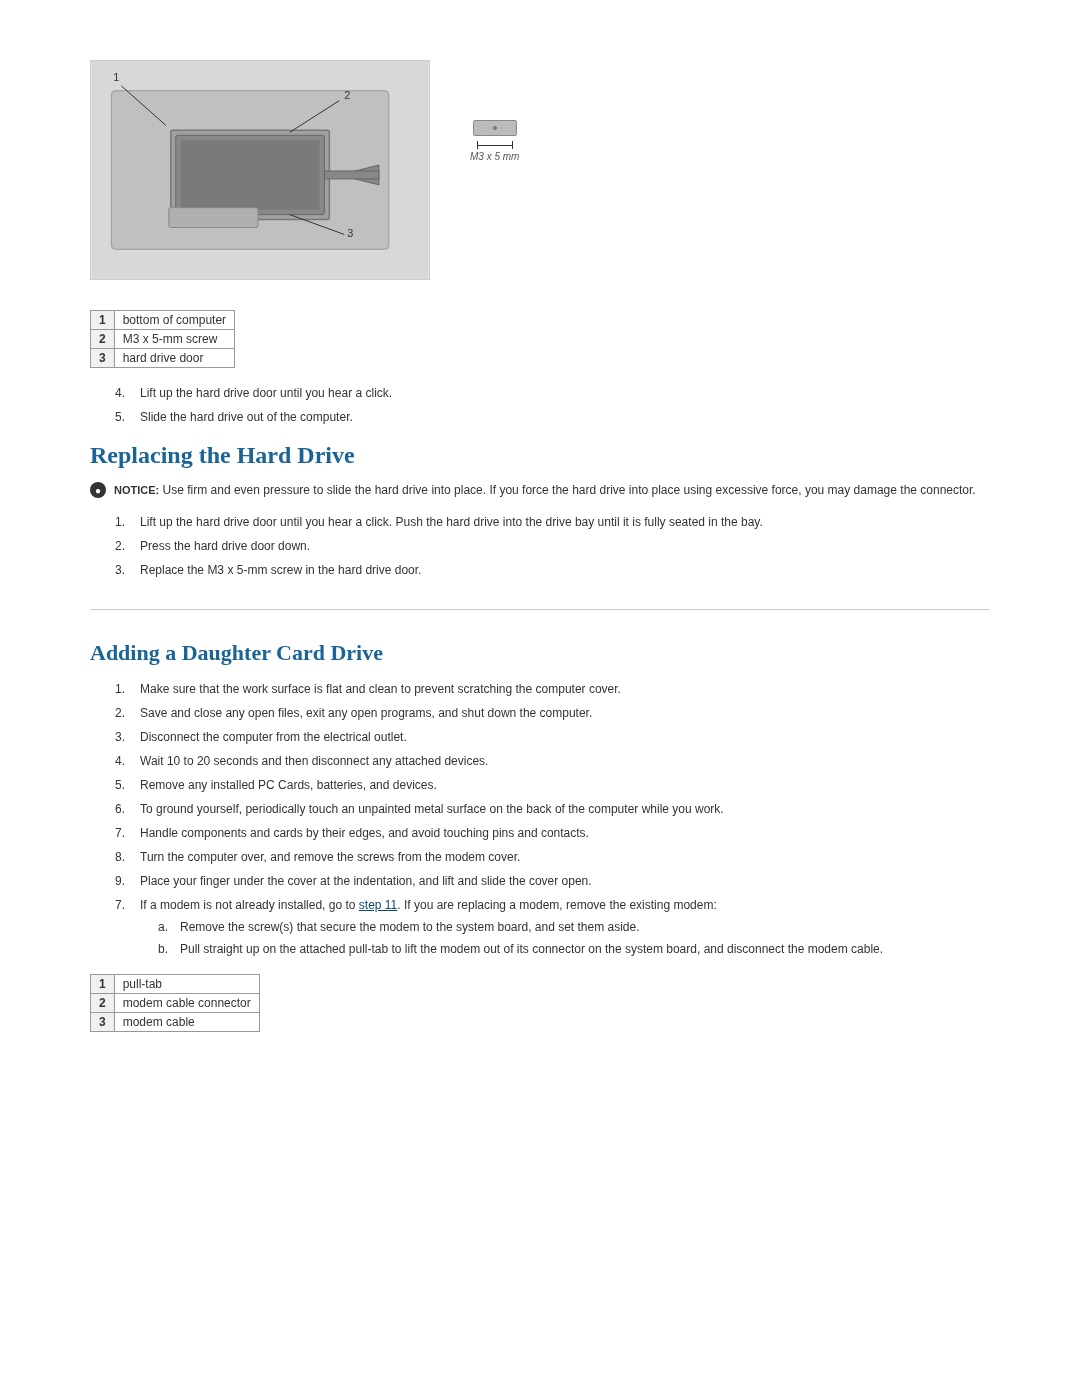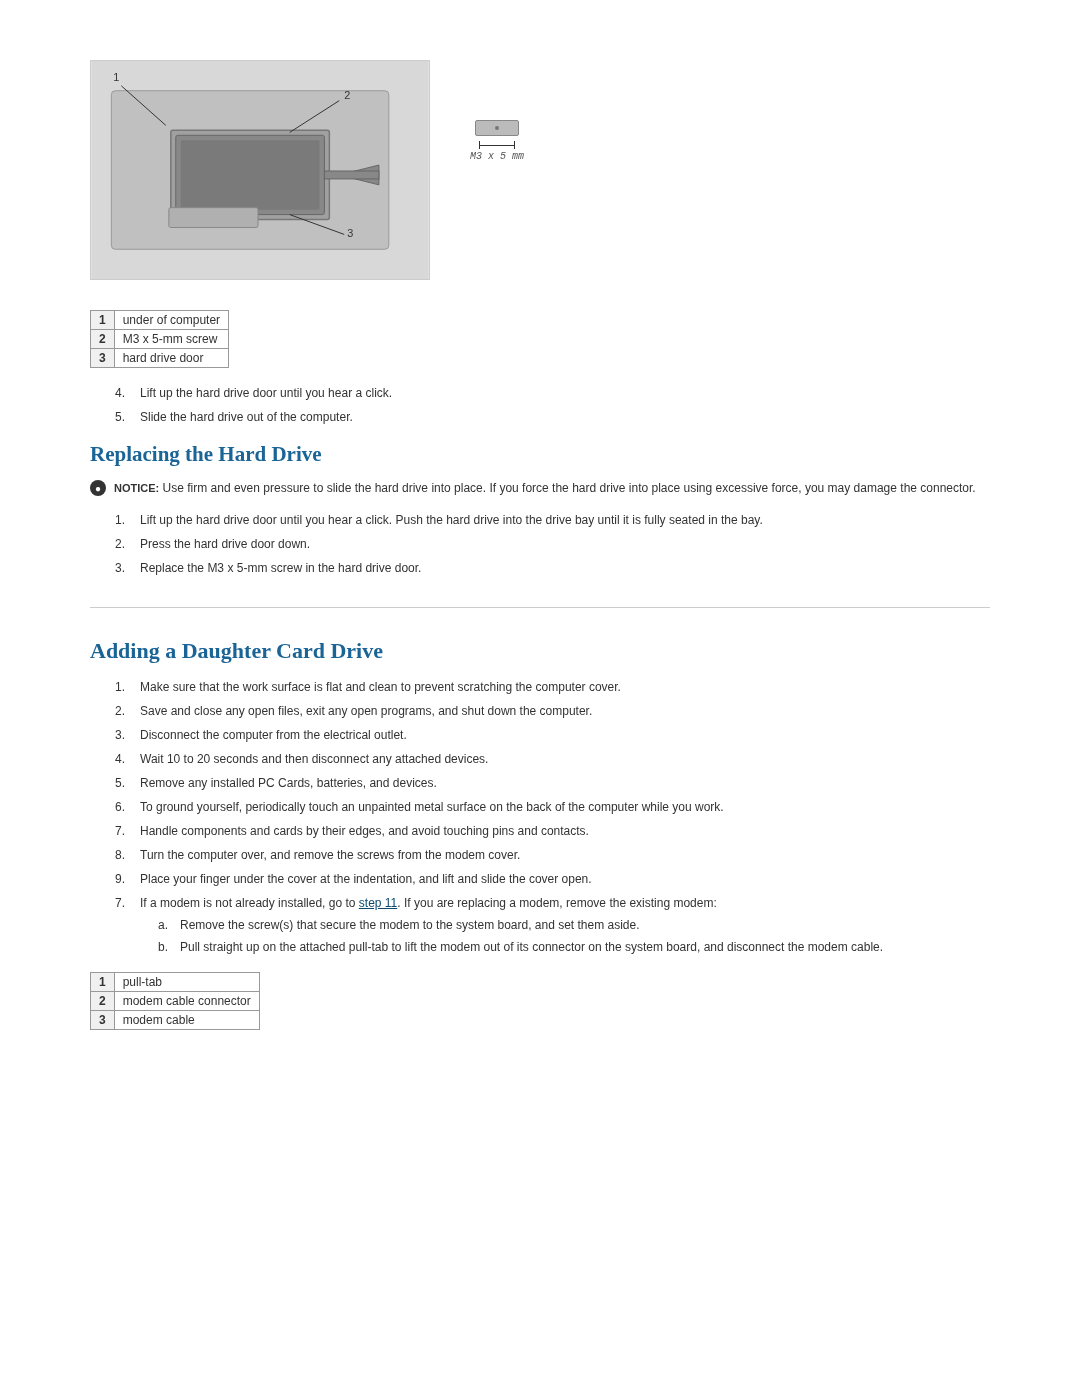"M3 x 5 mm" .diagram-screw { font-family: Liberation Mono, monospace -> none }
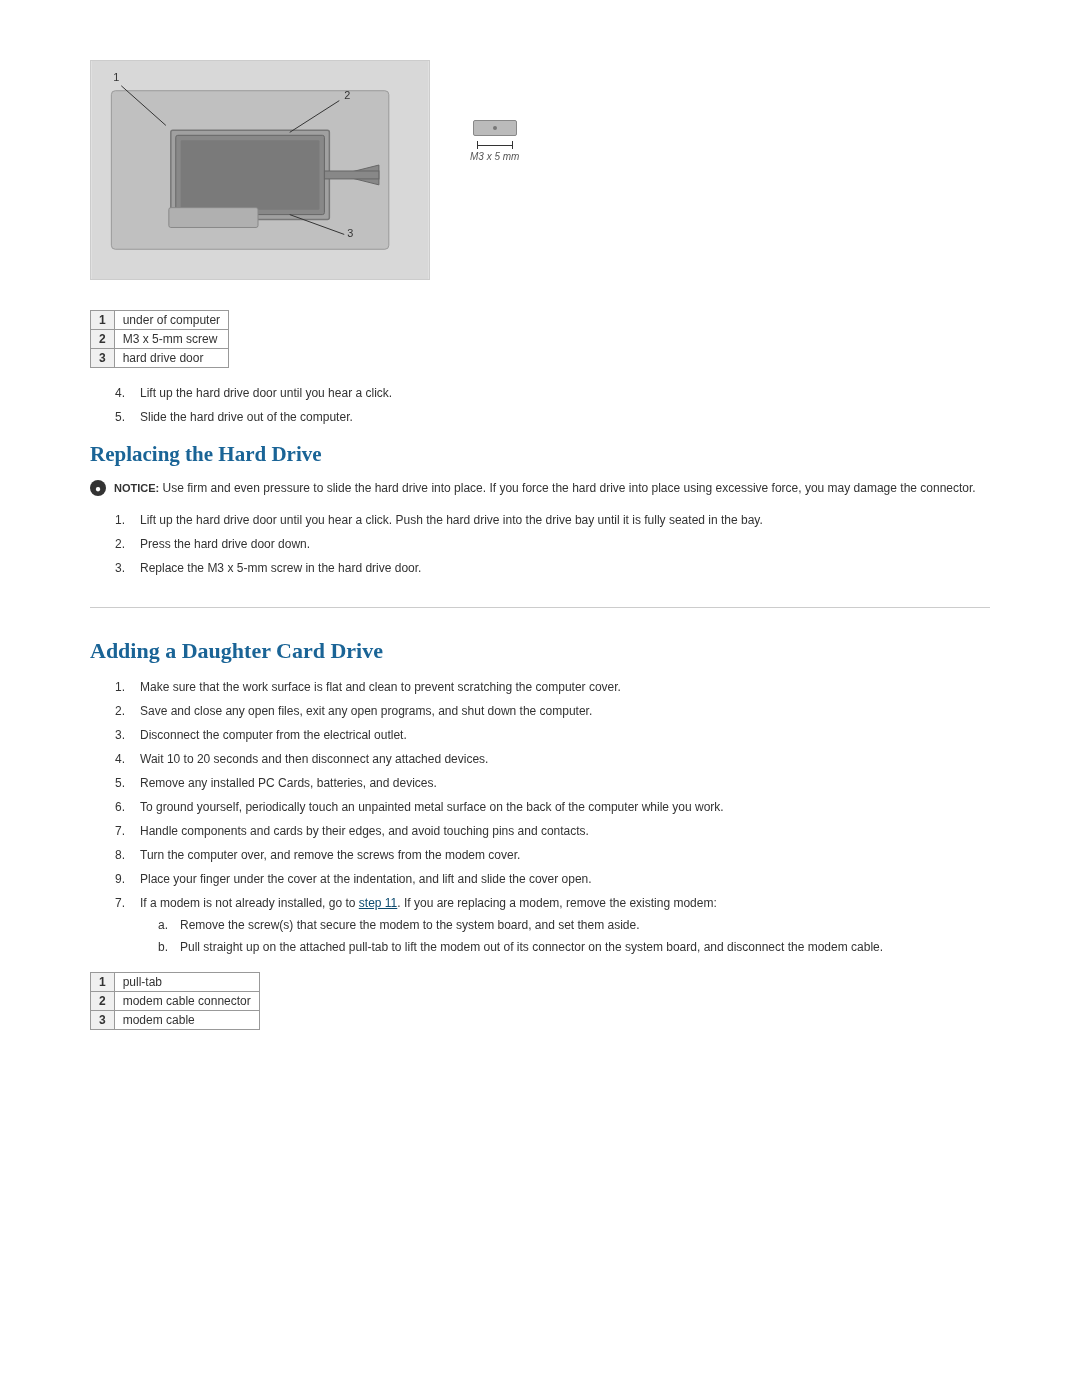"under of computer" td { text: under -> bottom }
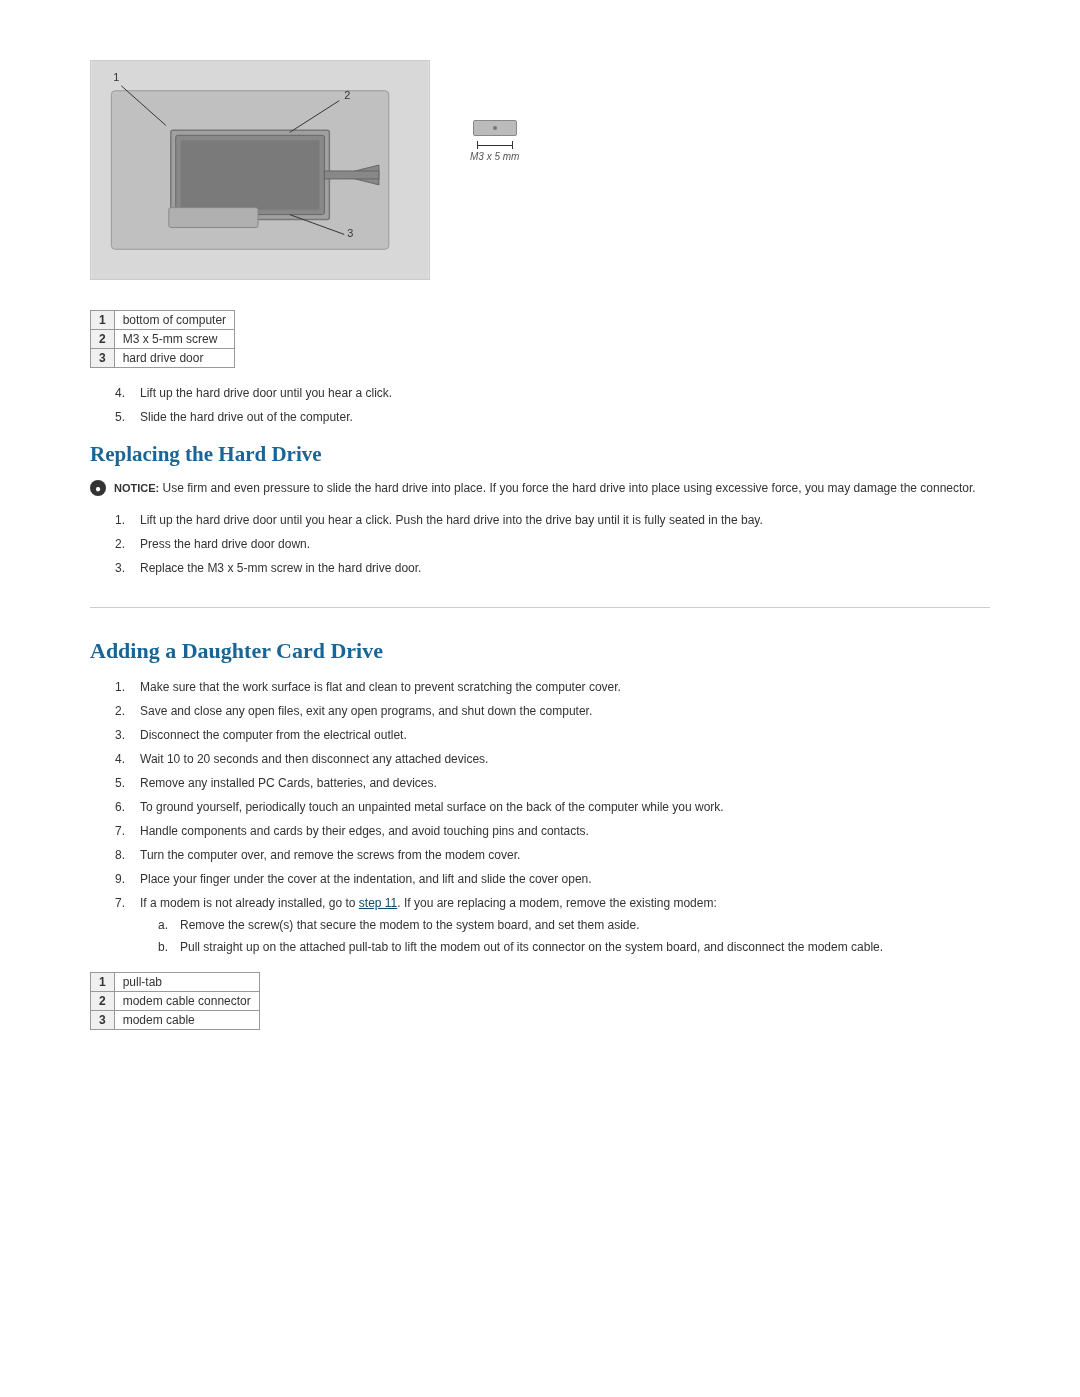"Replacing the Hard Drive" .section-title { font-size: 21px -> 24px }
